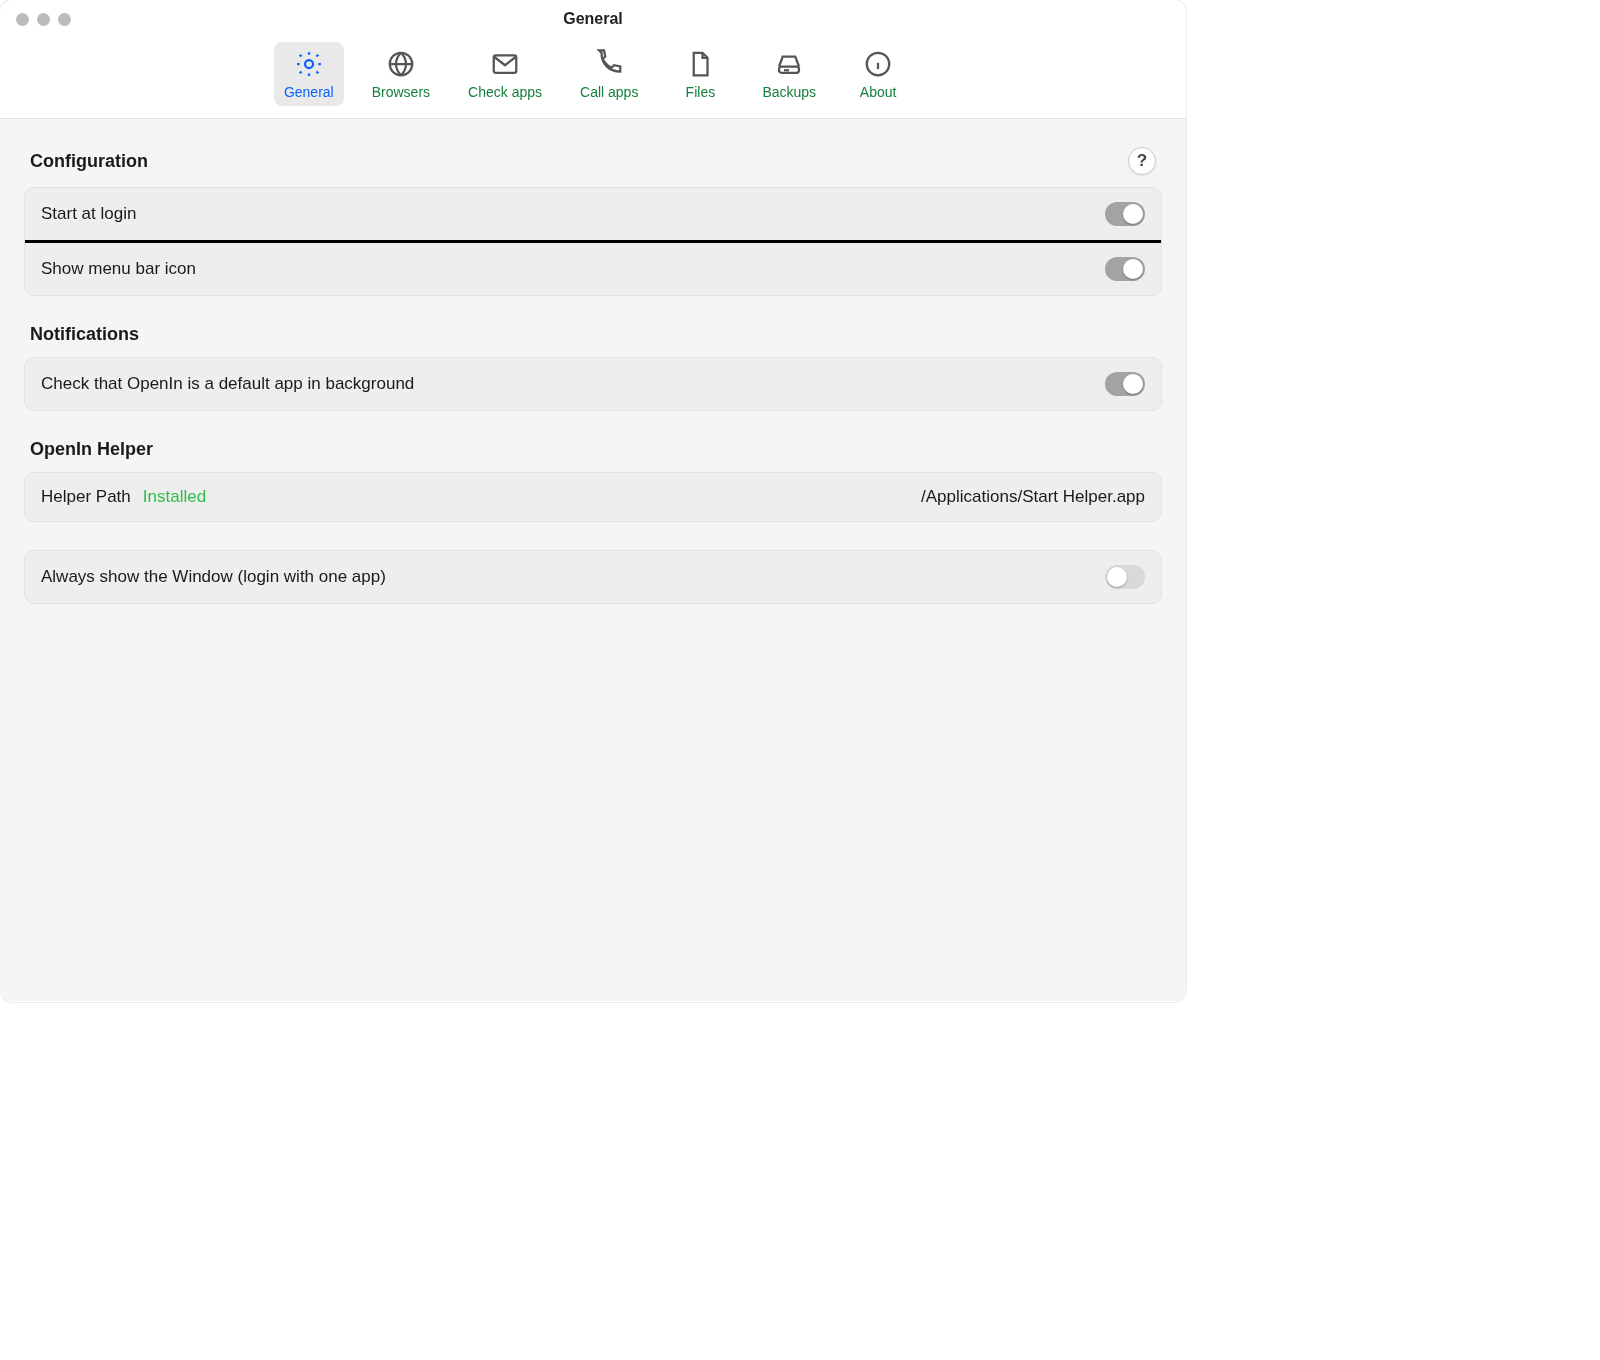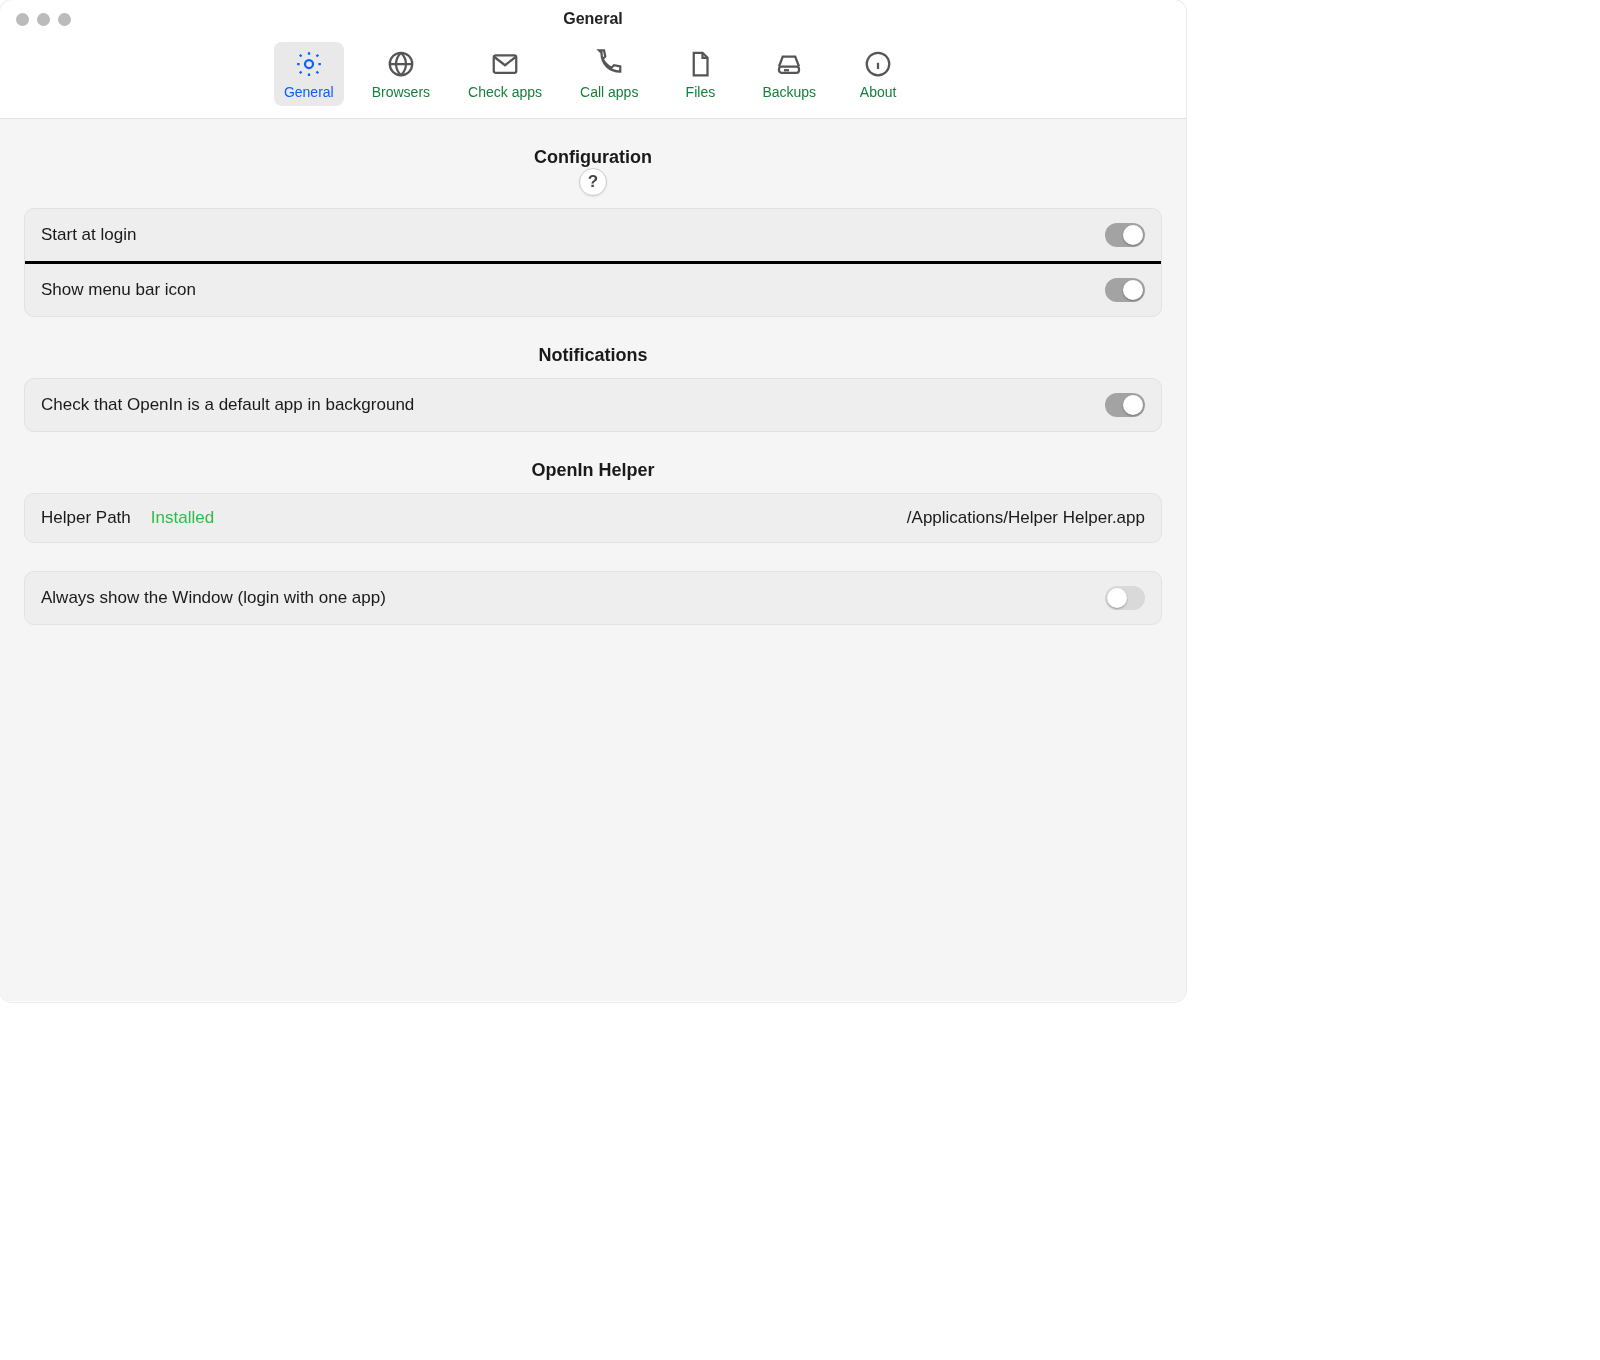"Configuration" .section-header { flex-direction: column -> none; justify-content: center -> space-between }
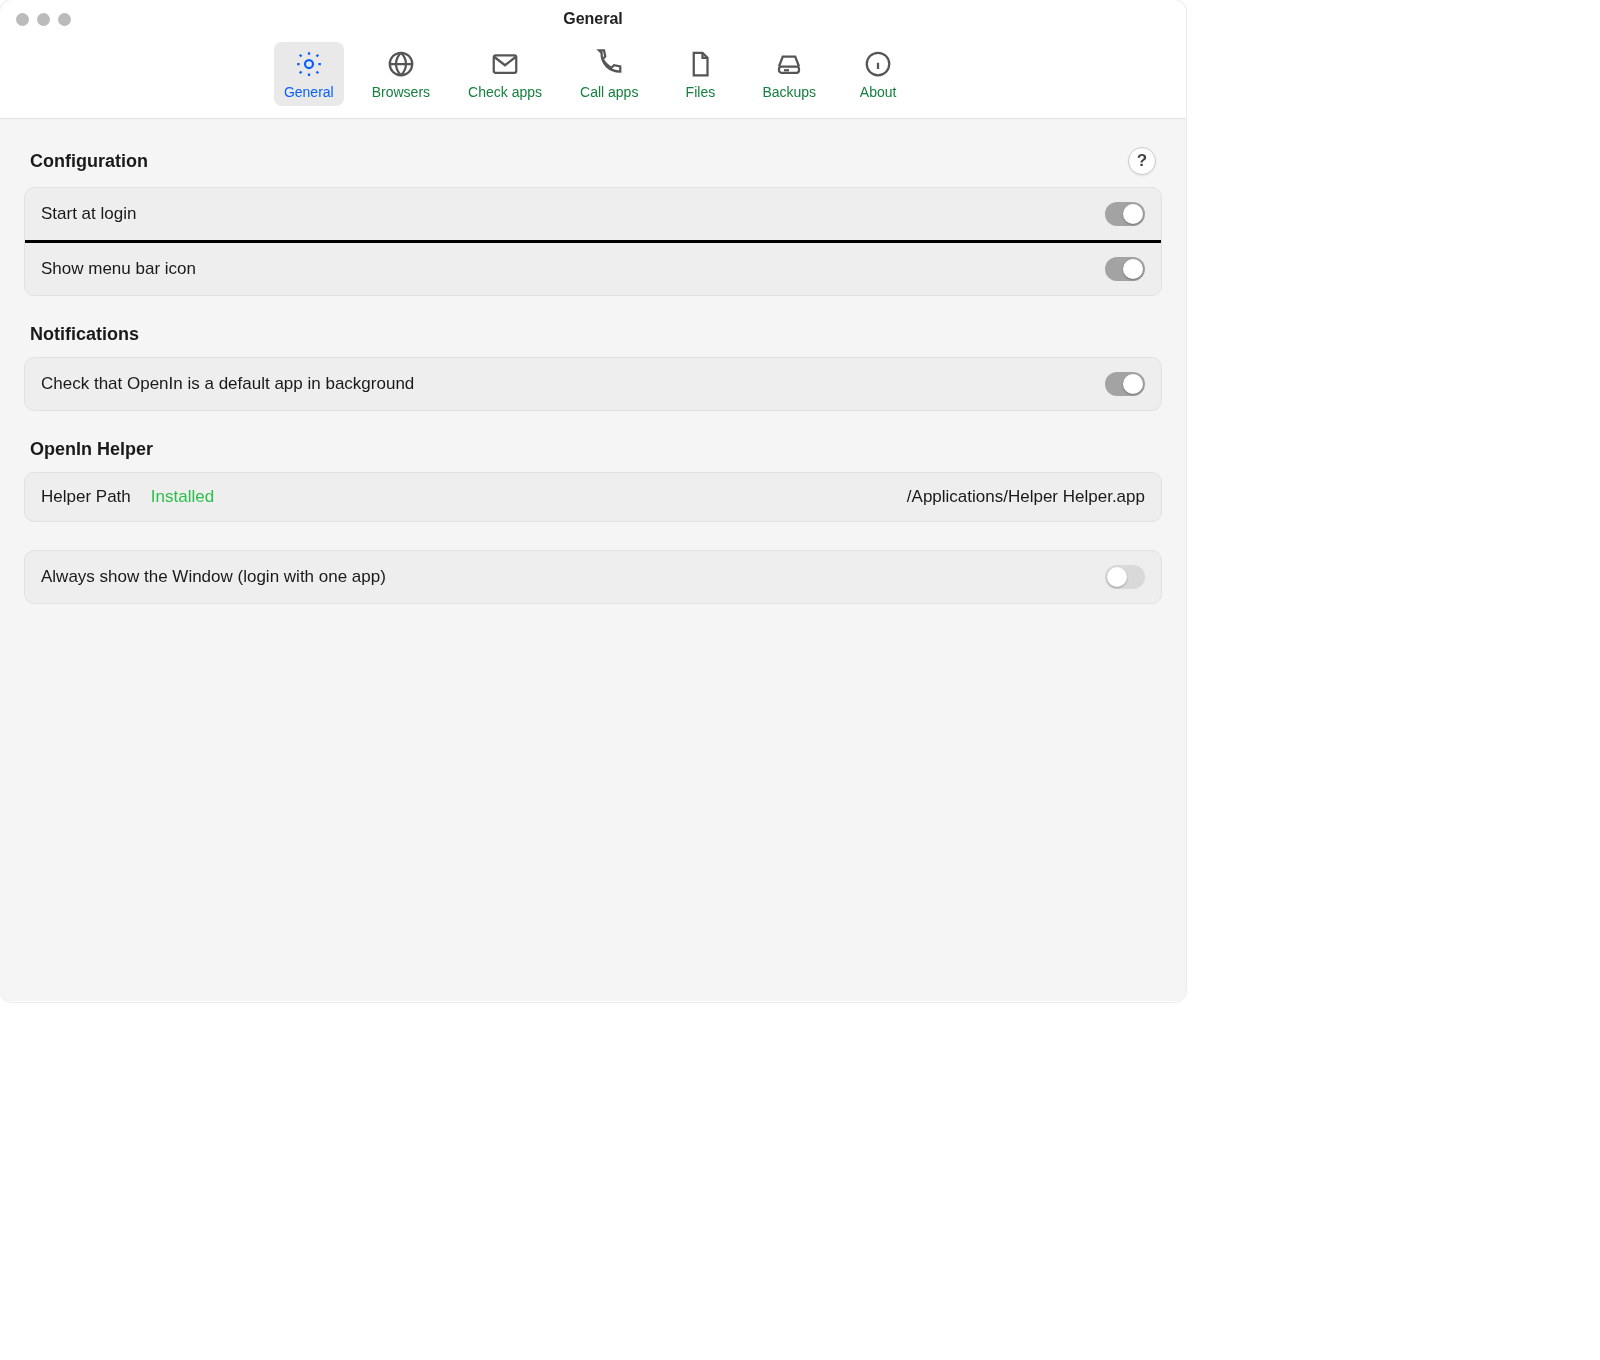"Helper Path" .row-left { gap: 20px -> 12px }
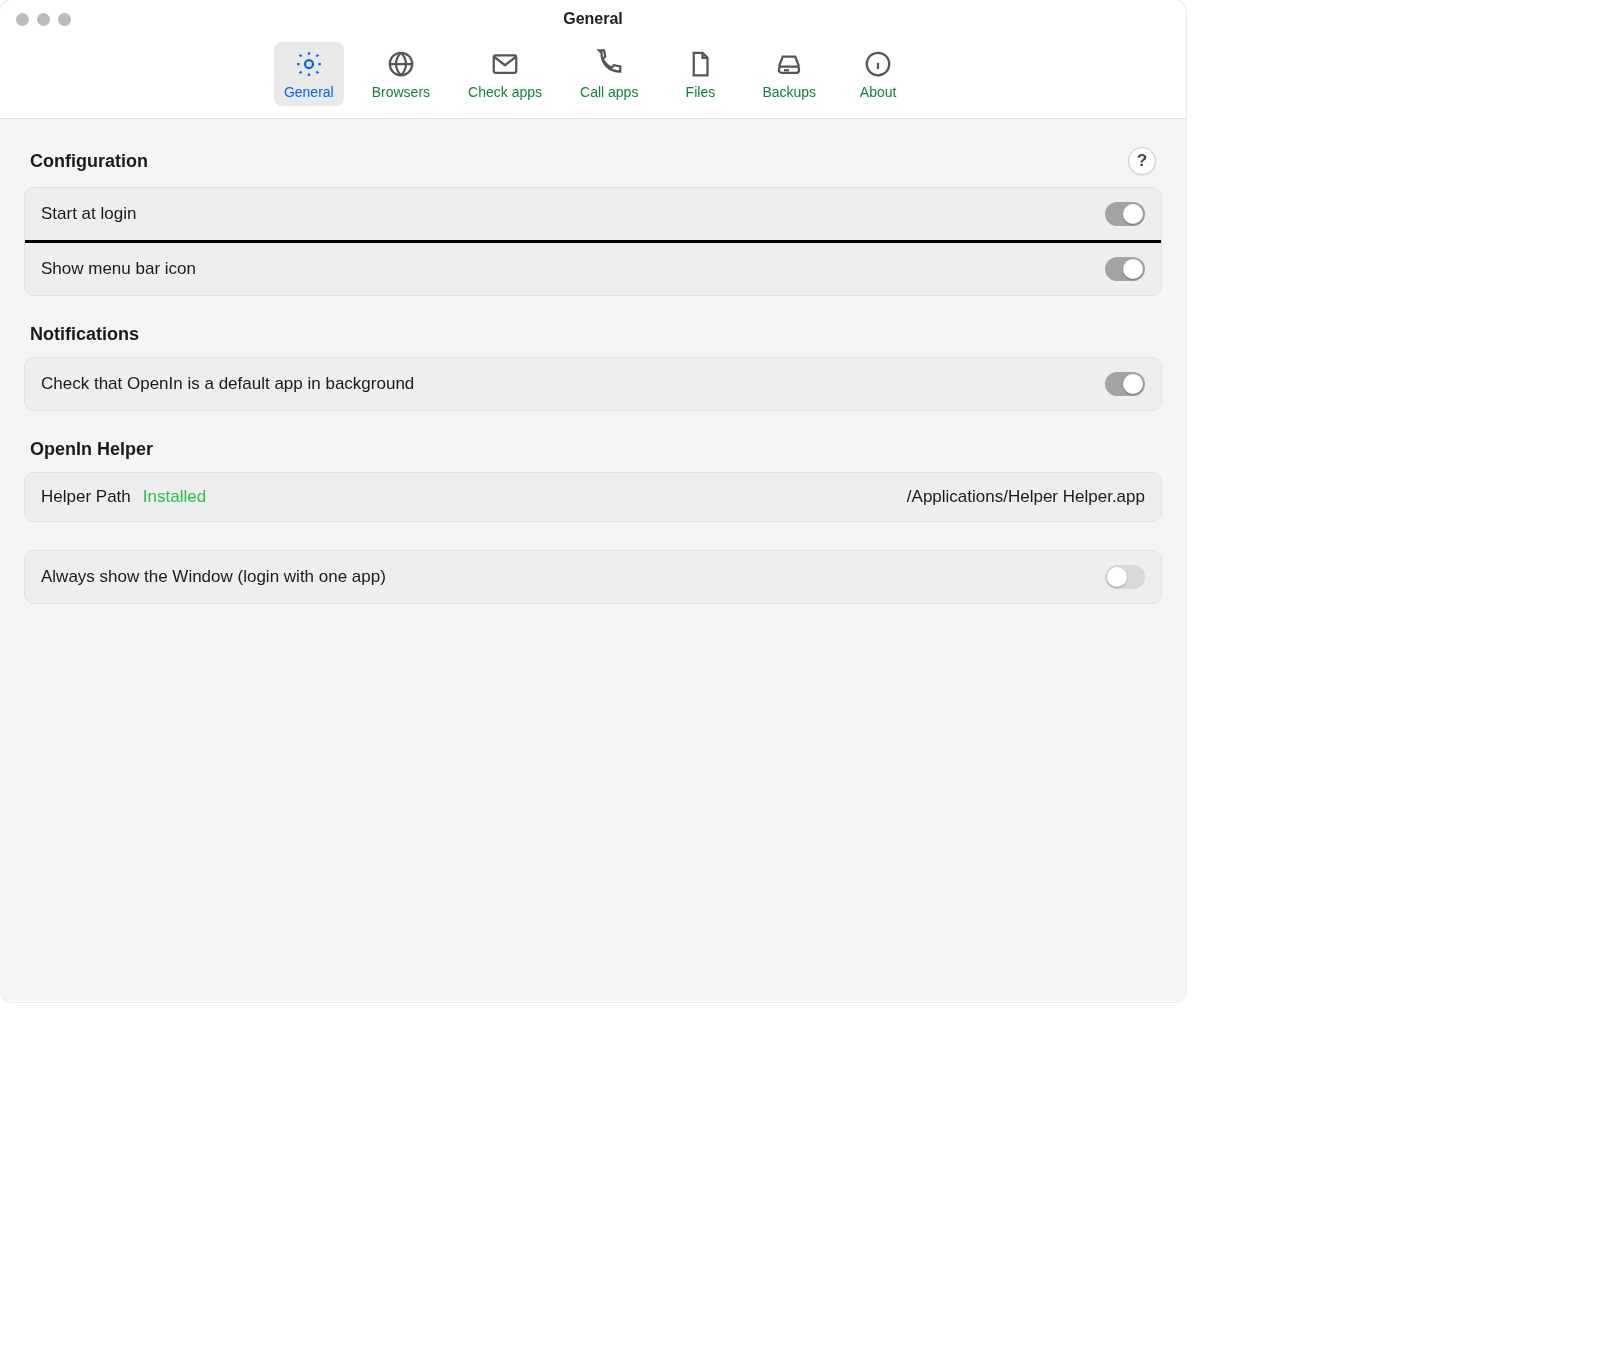"/Applications/Helper Helper.app" span.path-text { text: /Applications/Helper -> /Applications/Start }
